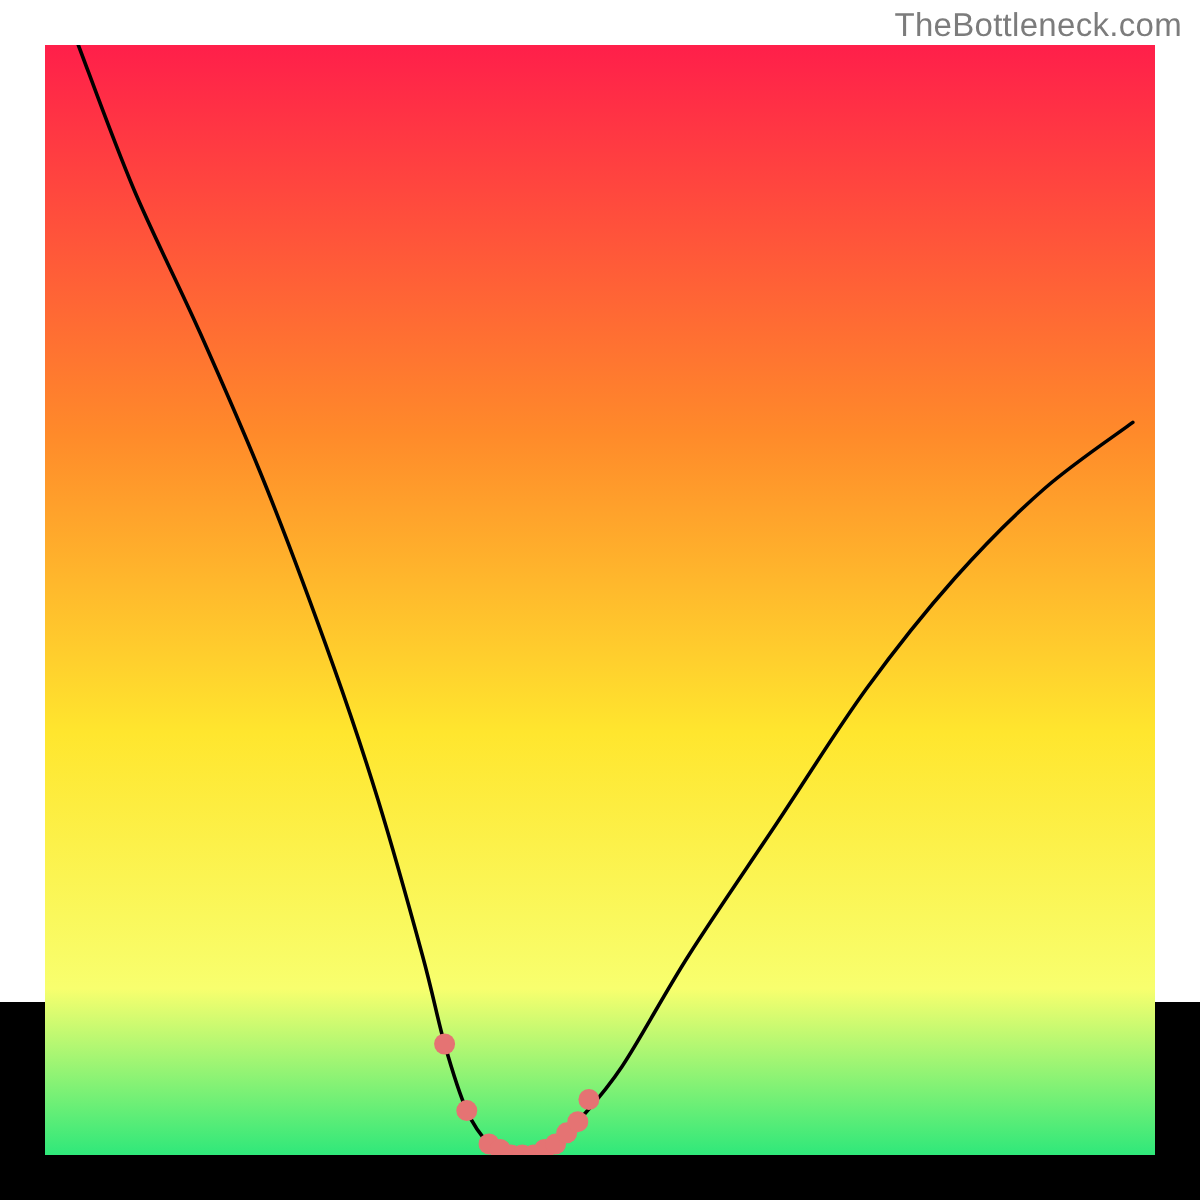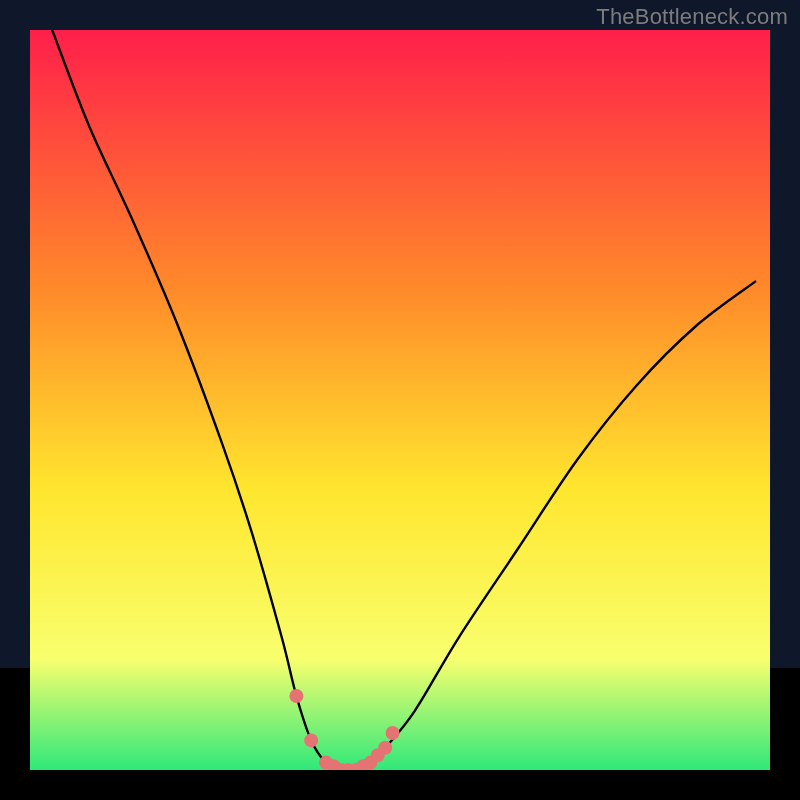"TheBottleneck.com" .frame { background: #0f172a -> #ffffff }
